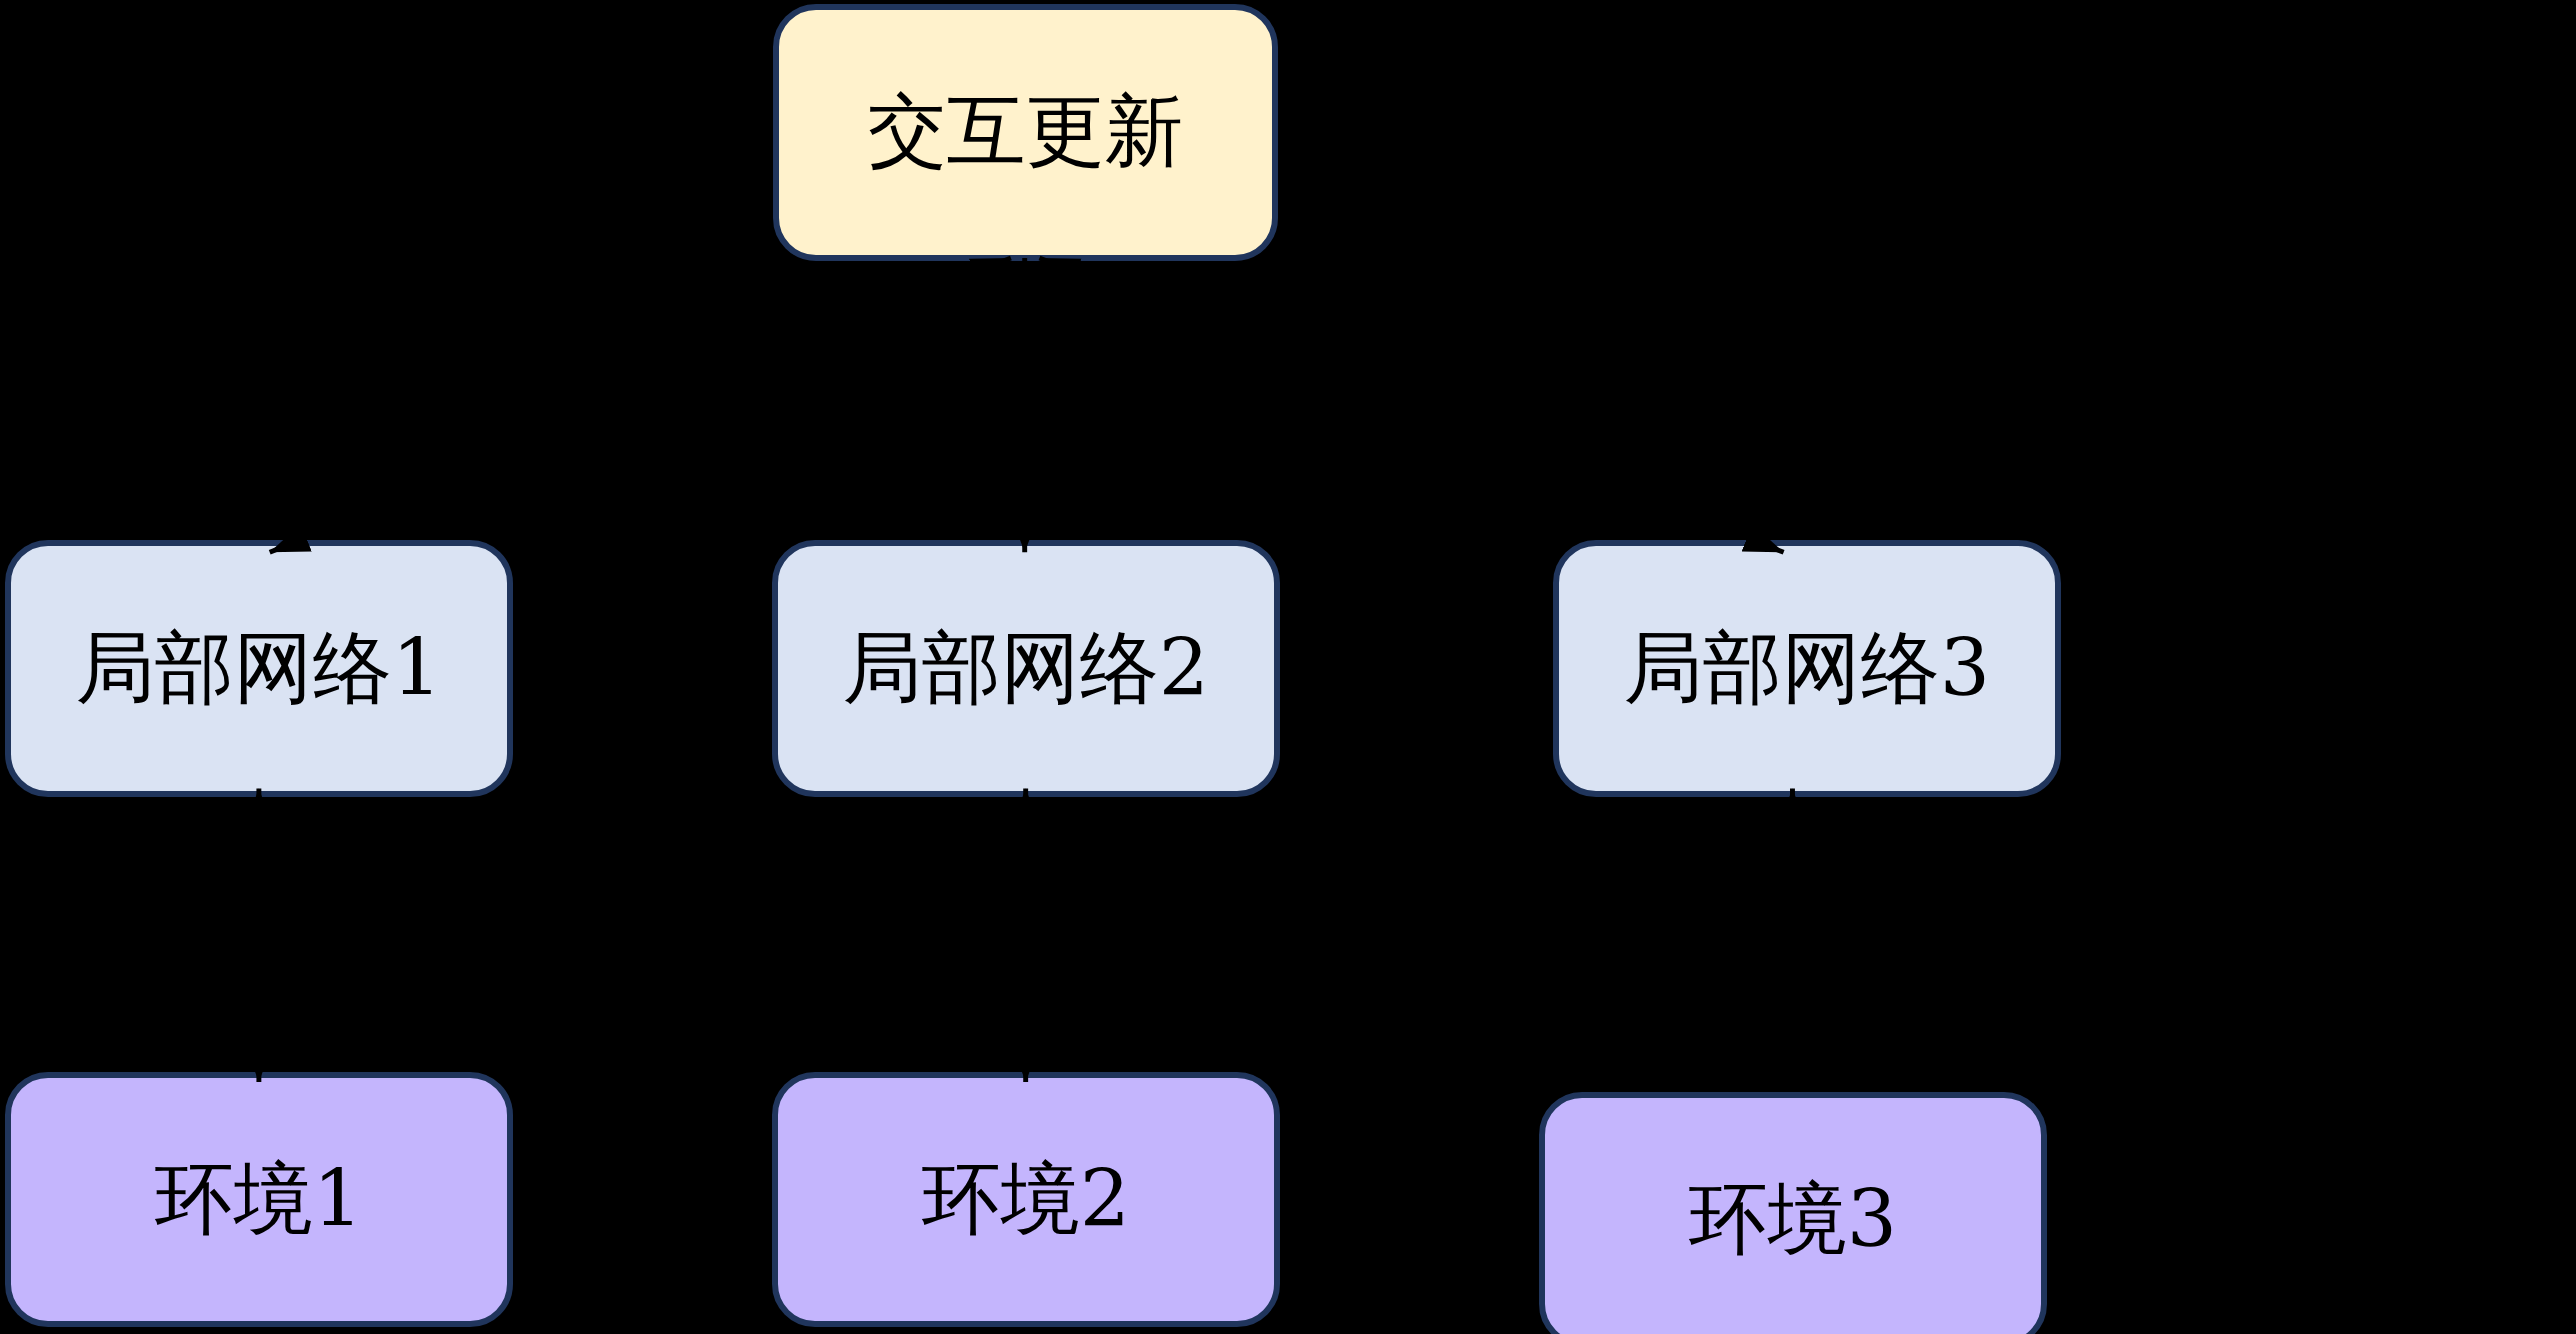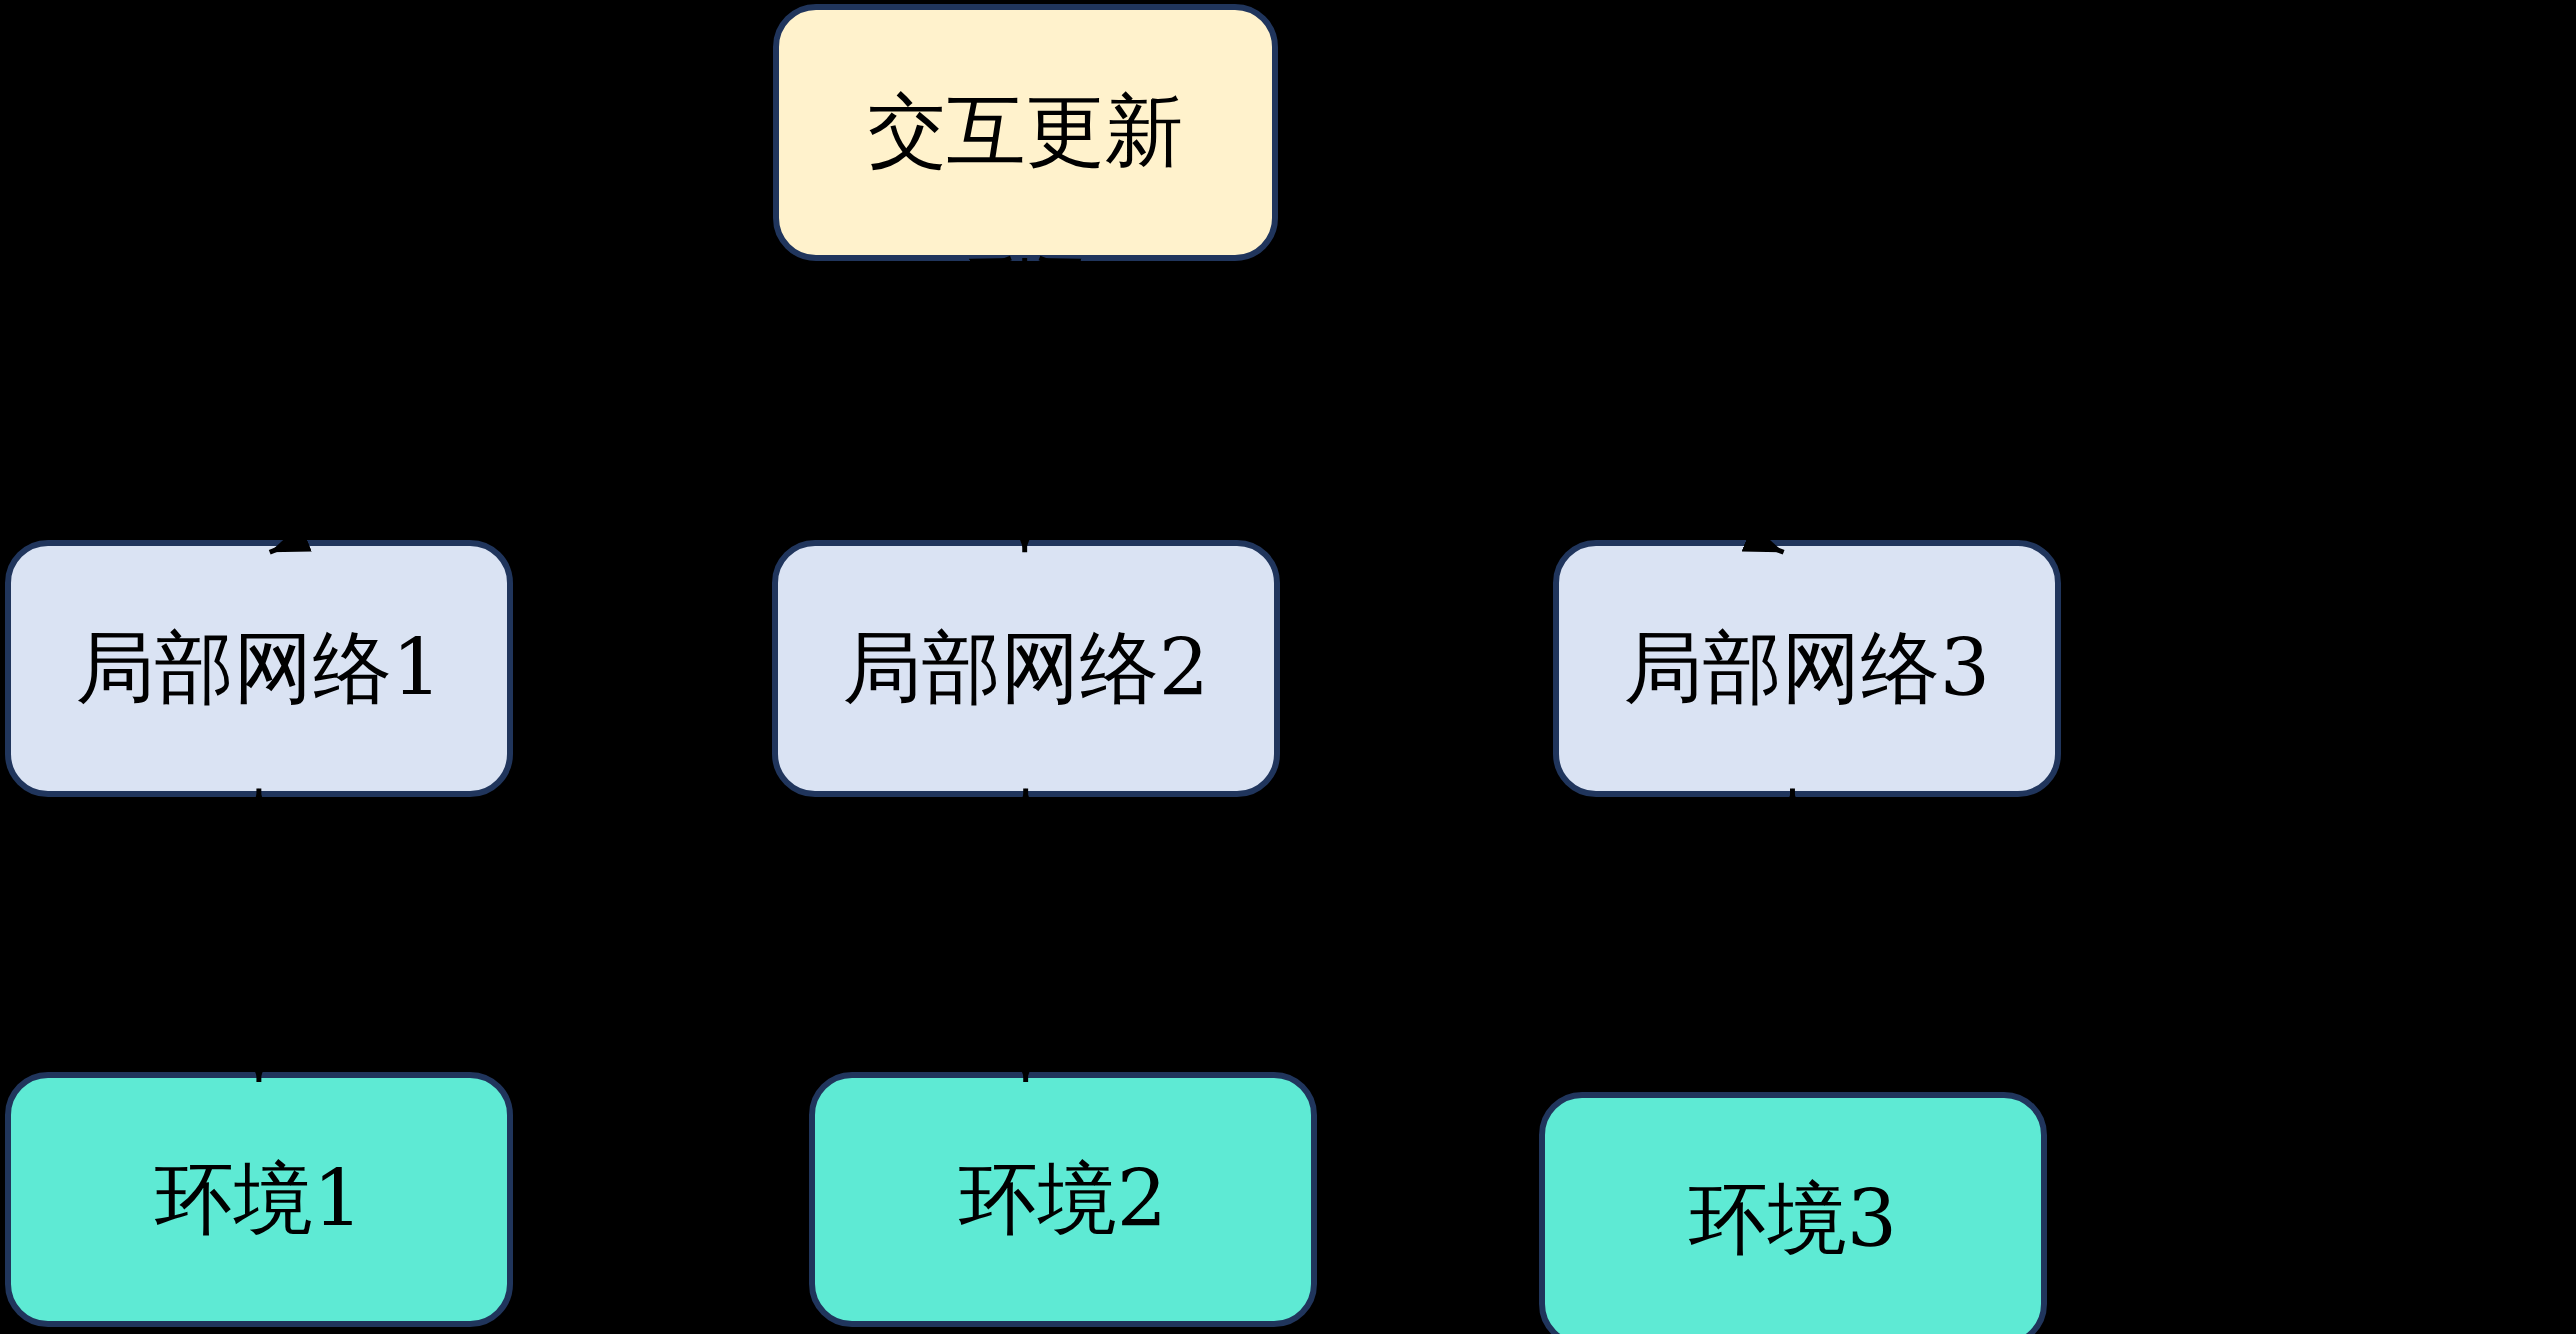"环境1" .node-env { background: #5eead4 -> #c4b5fd }
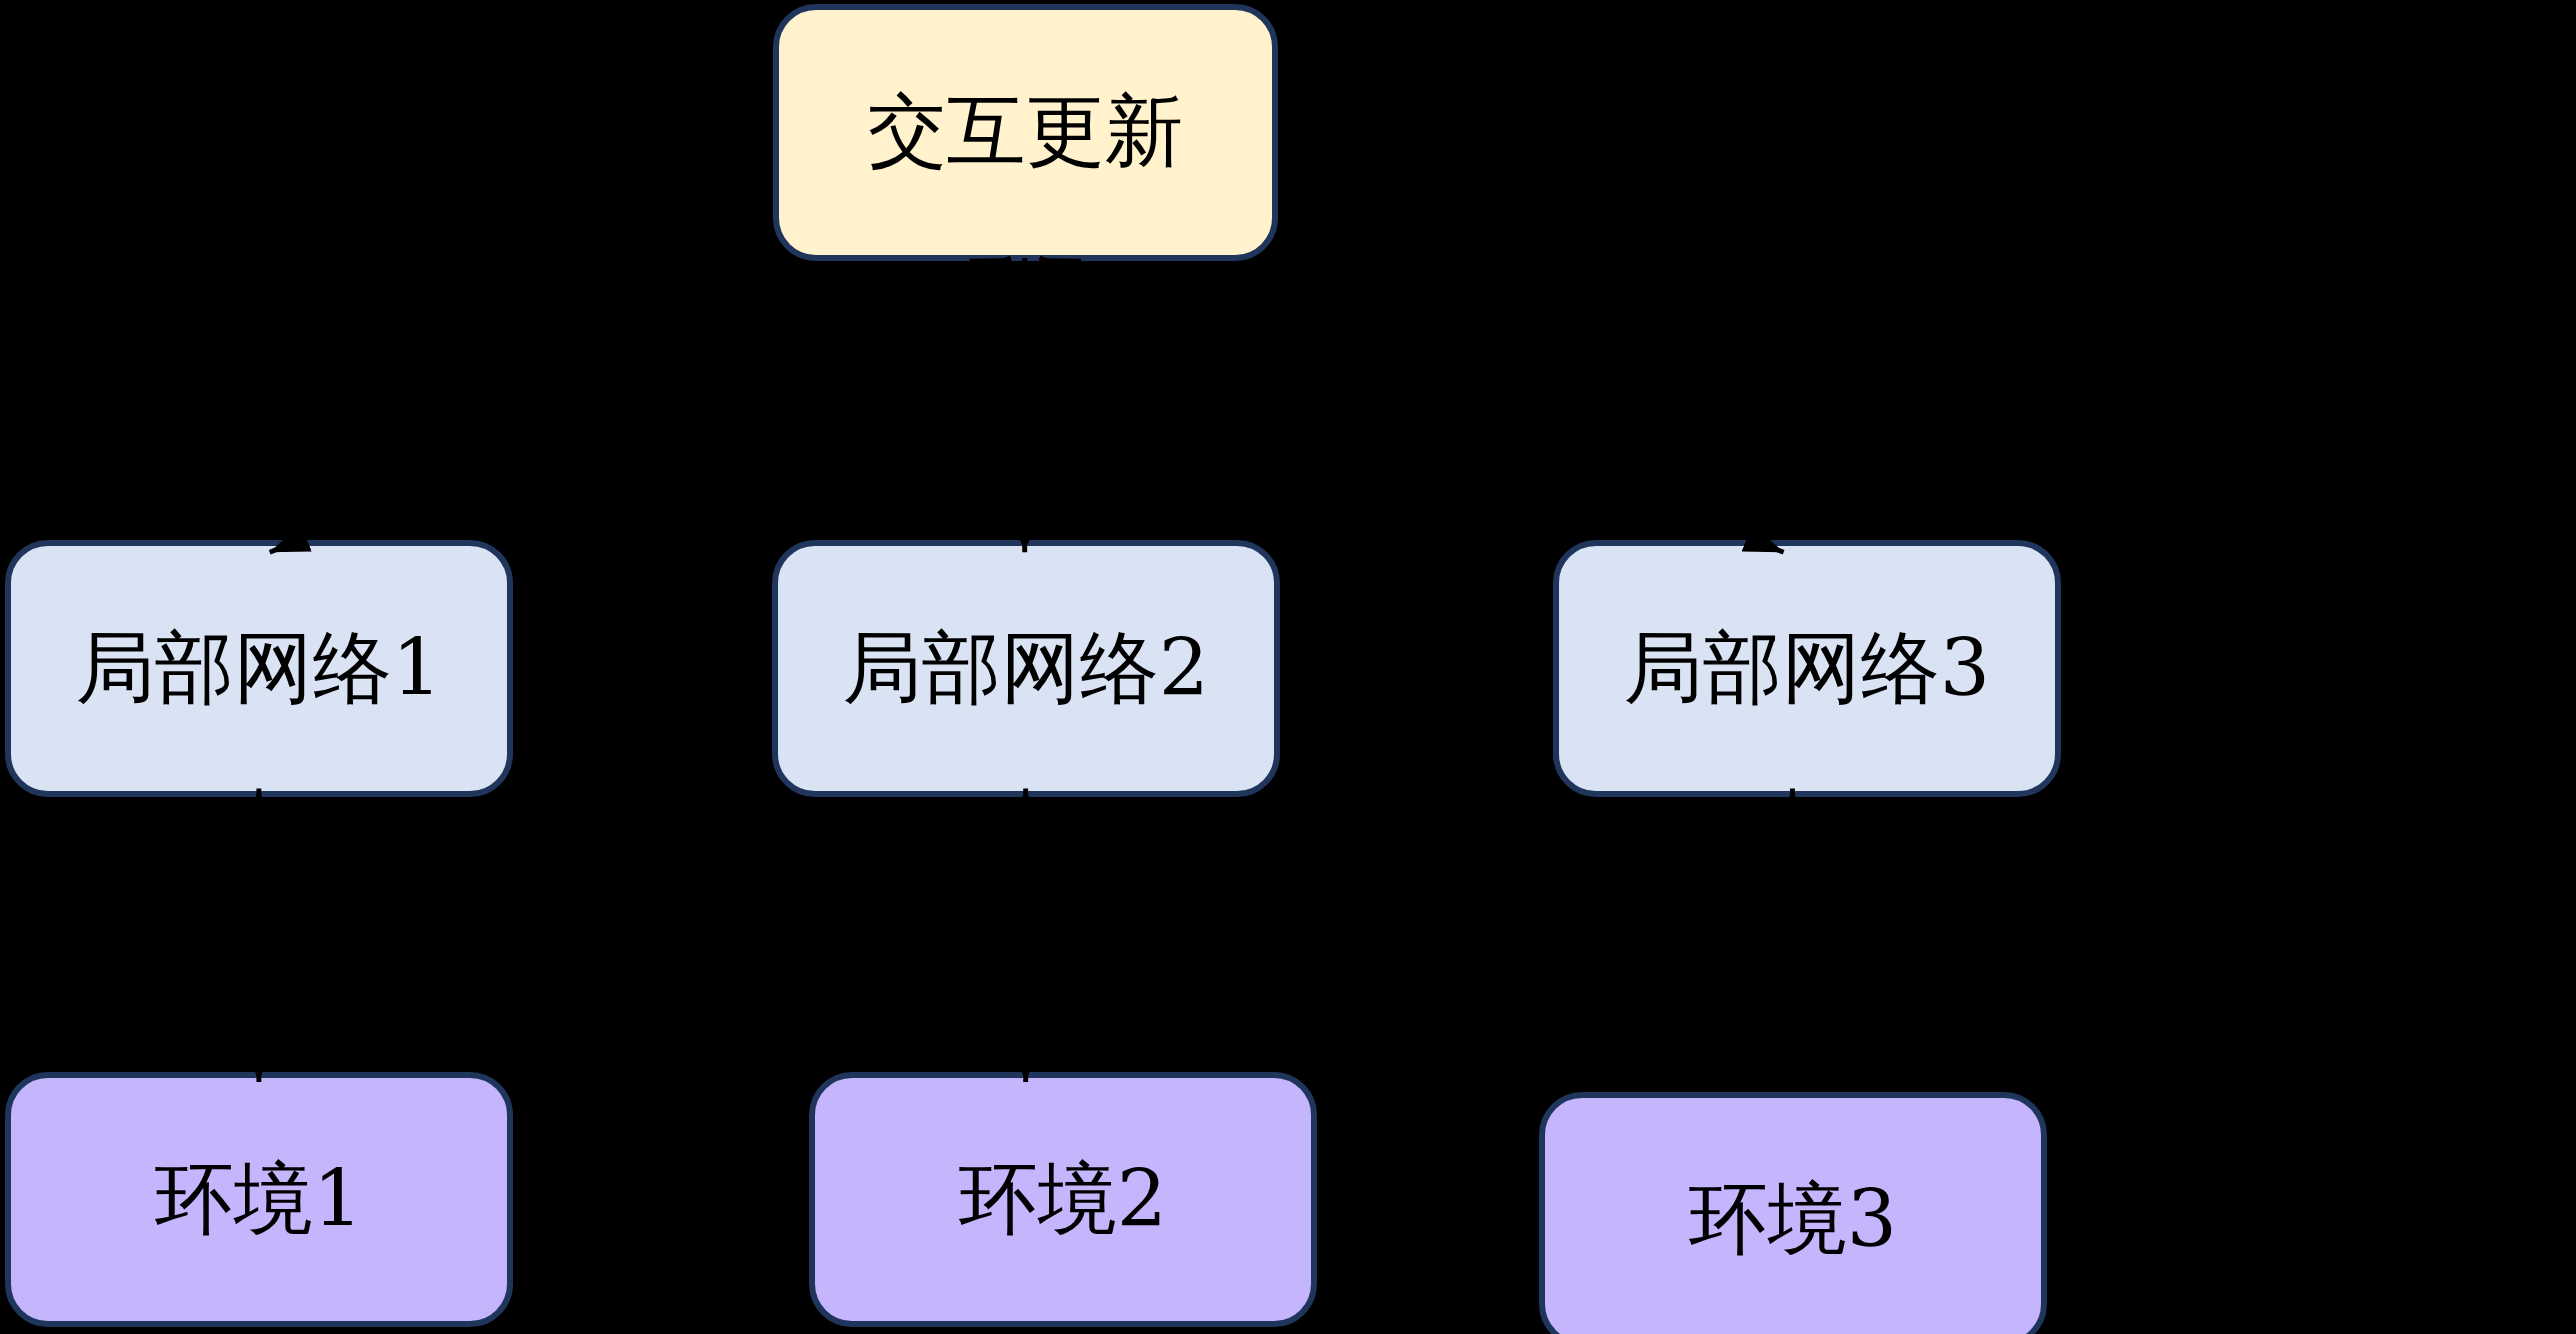"环境2" .node-env-2 { left: 809px -> 772px }
